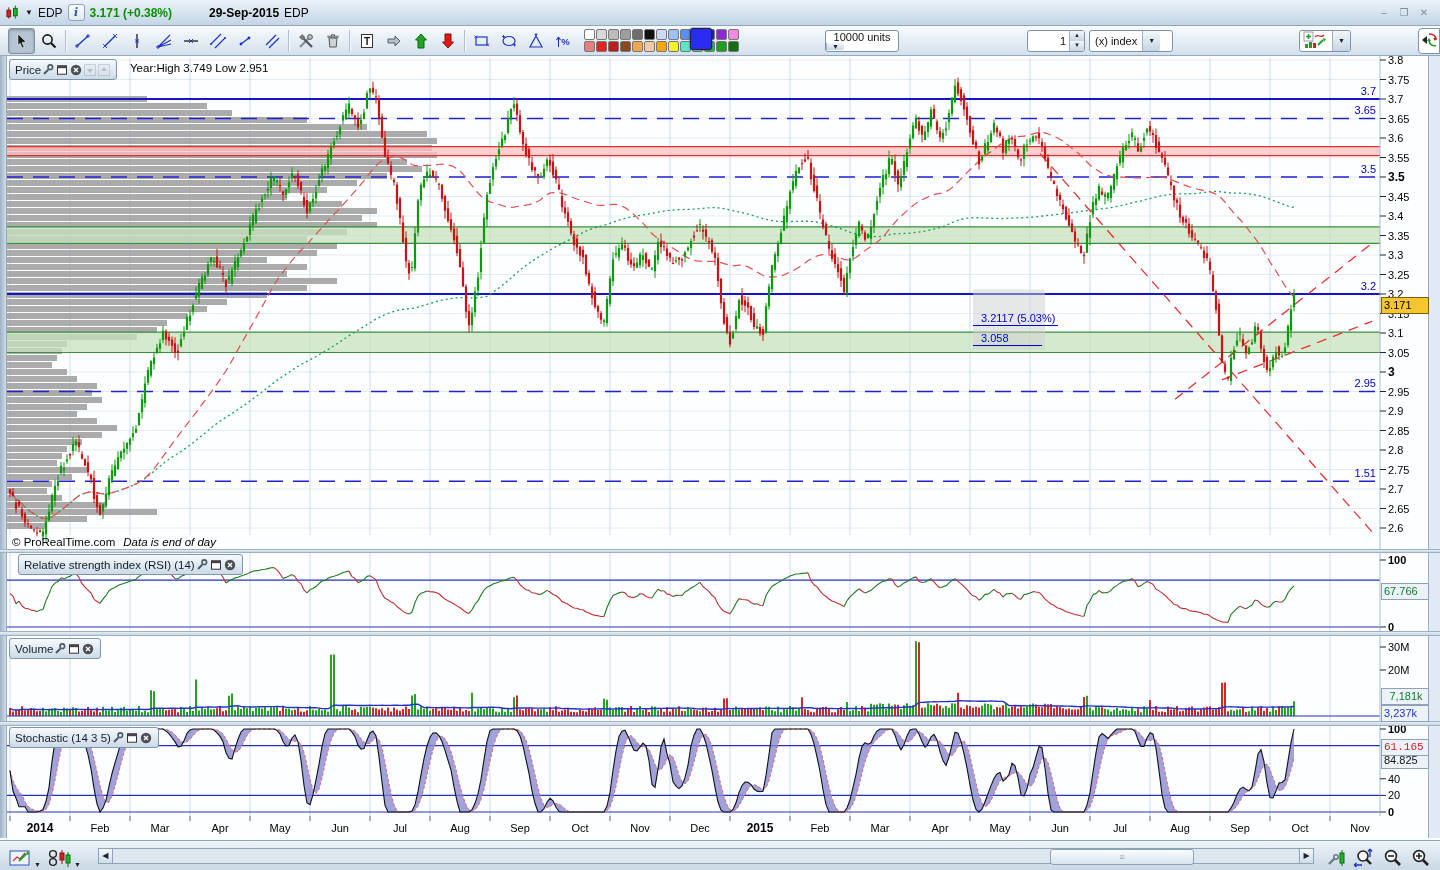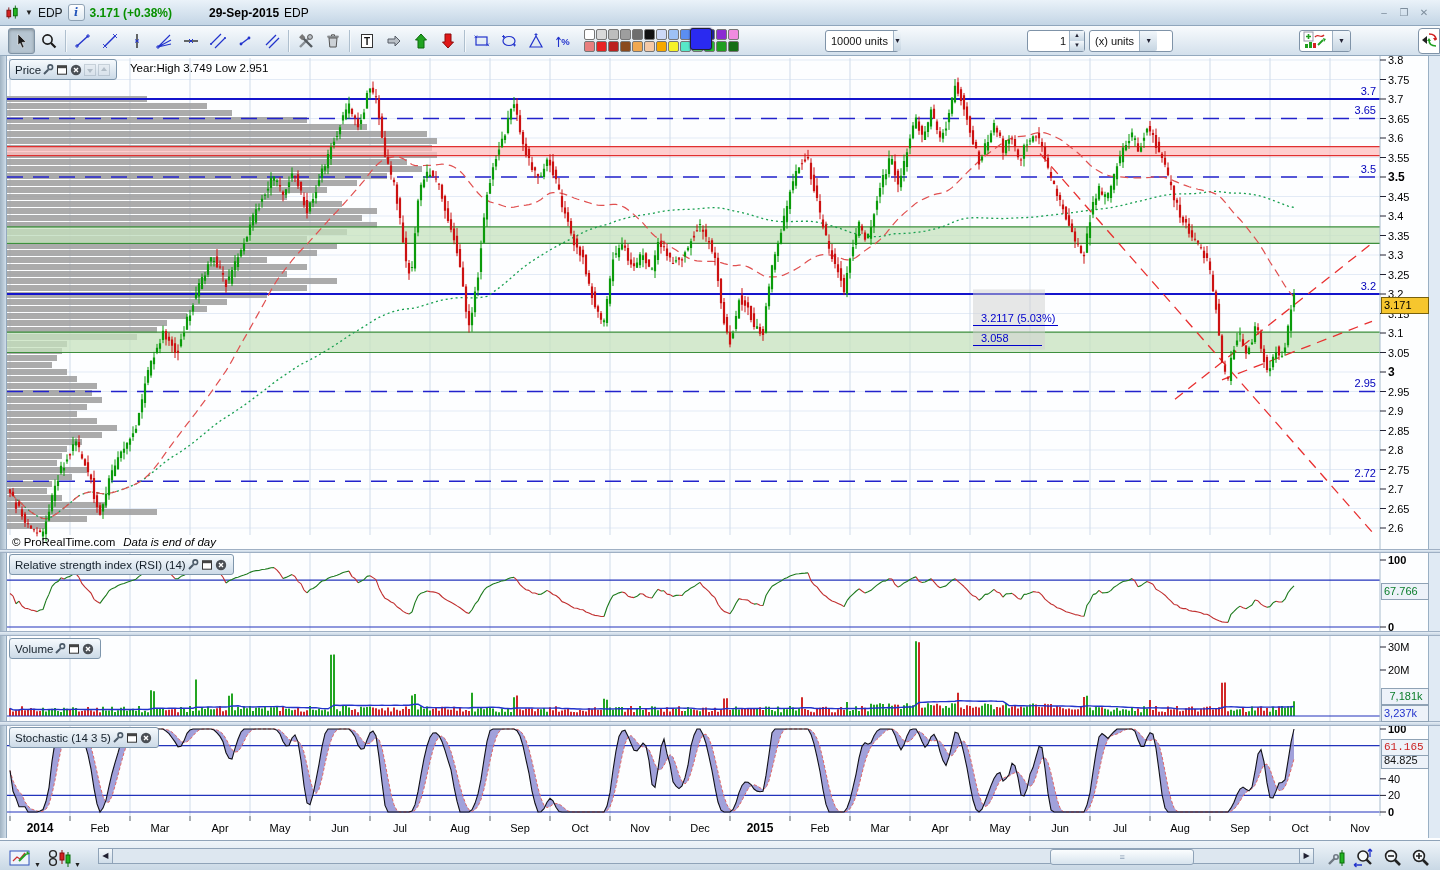"10000 units" span.combo { flex-direction: none -> column }
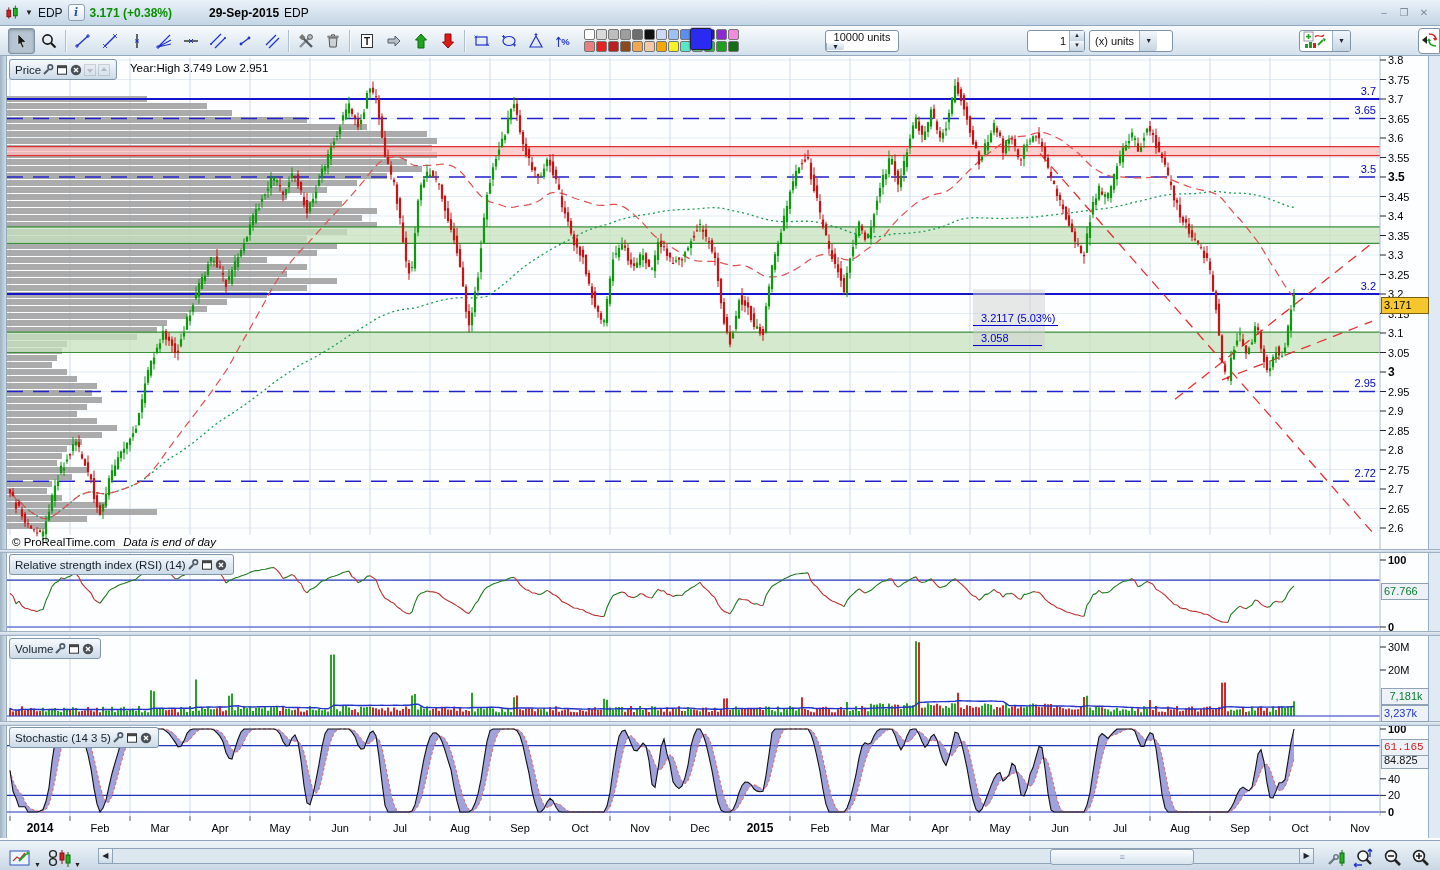"(x) units" span.val { text: units -> index }
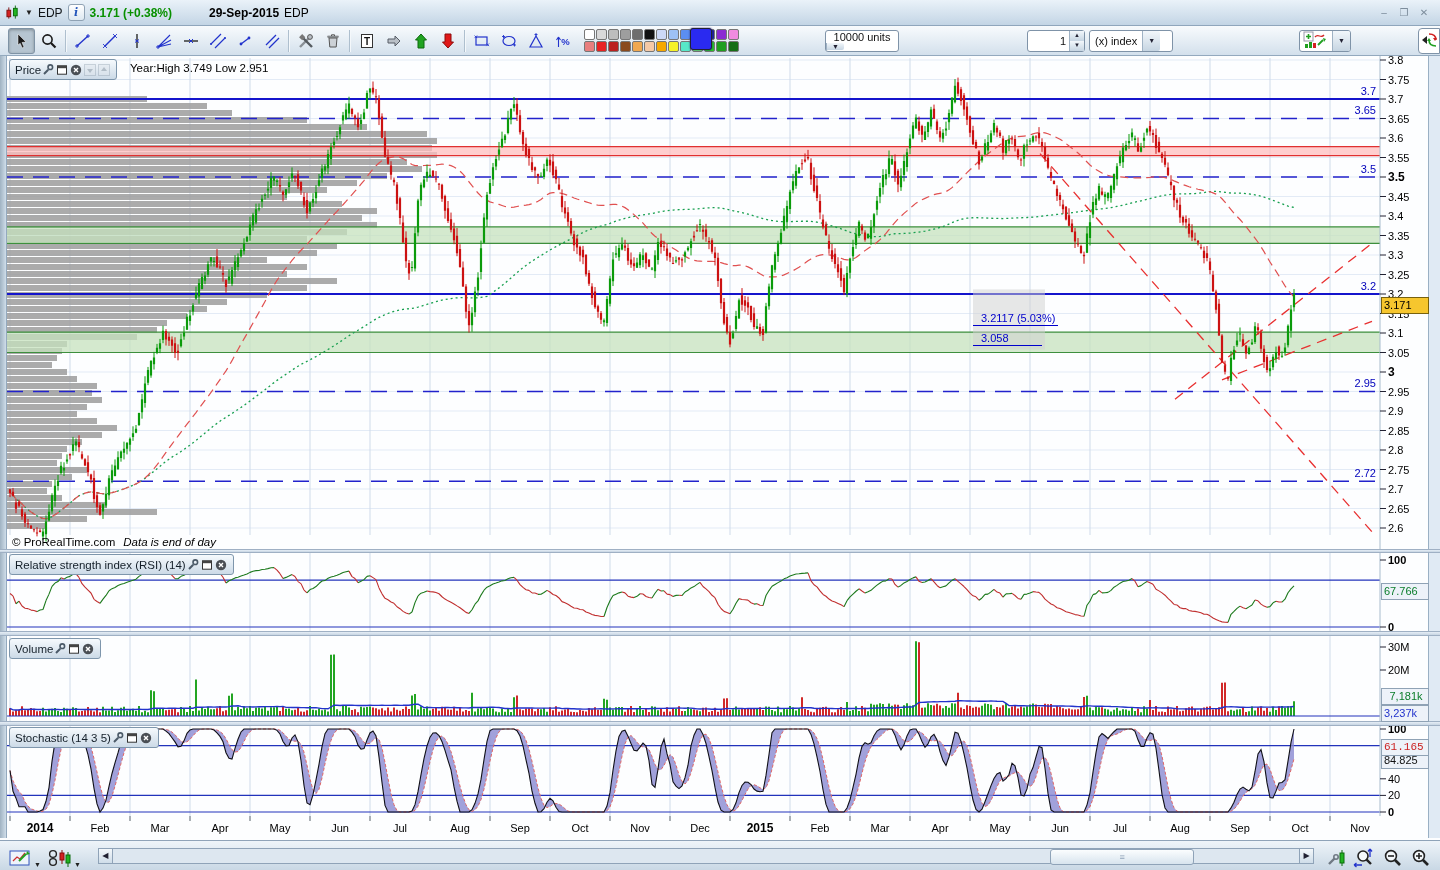"2.72" div.lvl-label { text: 2.72 -> 1.51 }
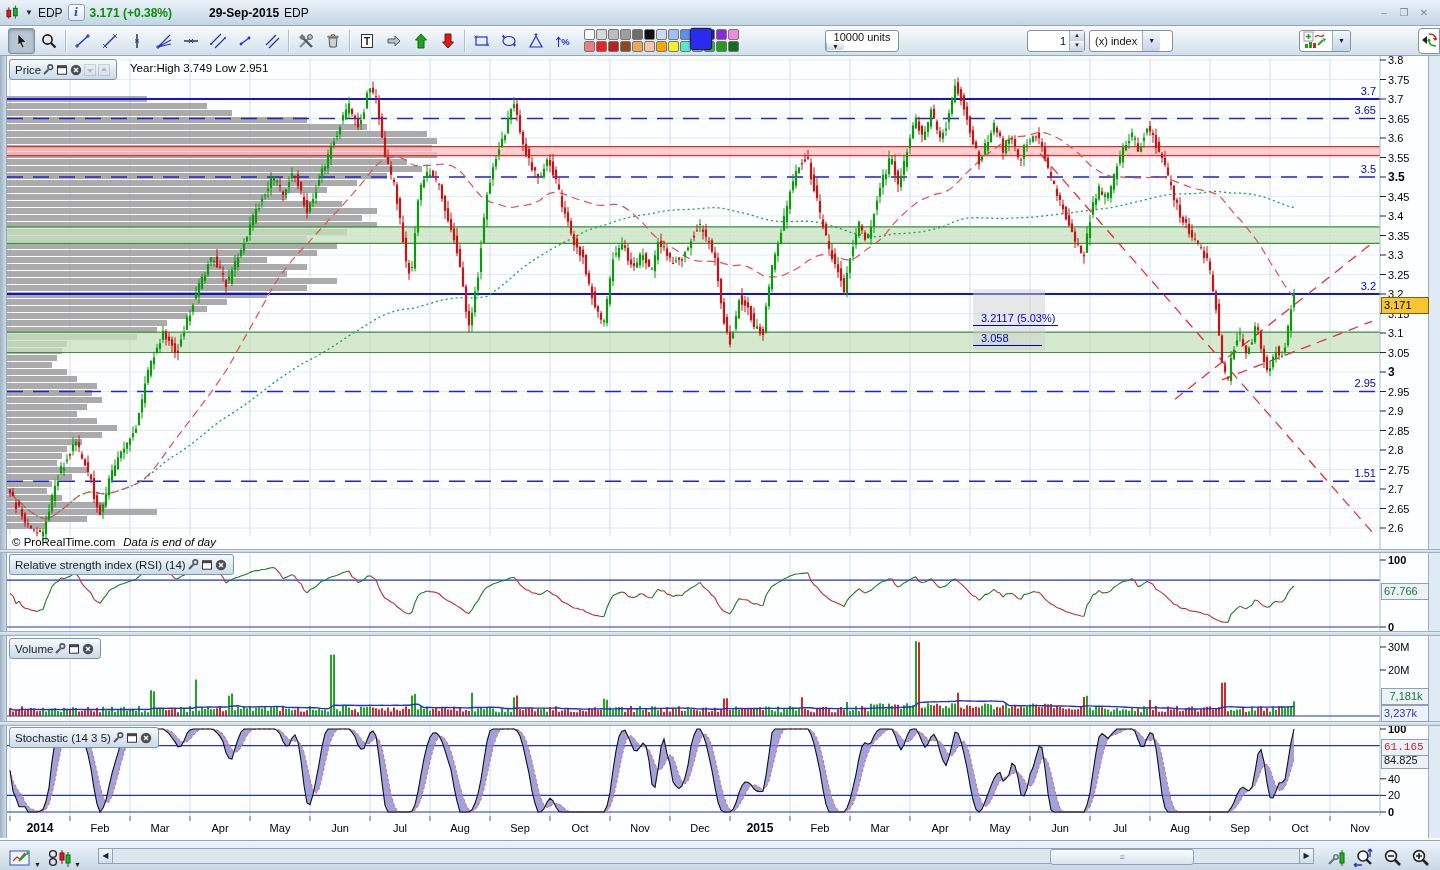"Relative strength index (RSI) (14)" div.panel-header { left: 9px -> 18px }
